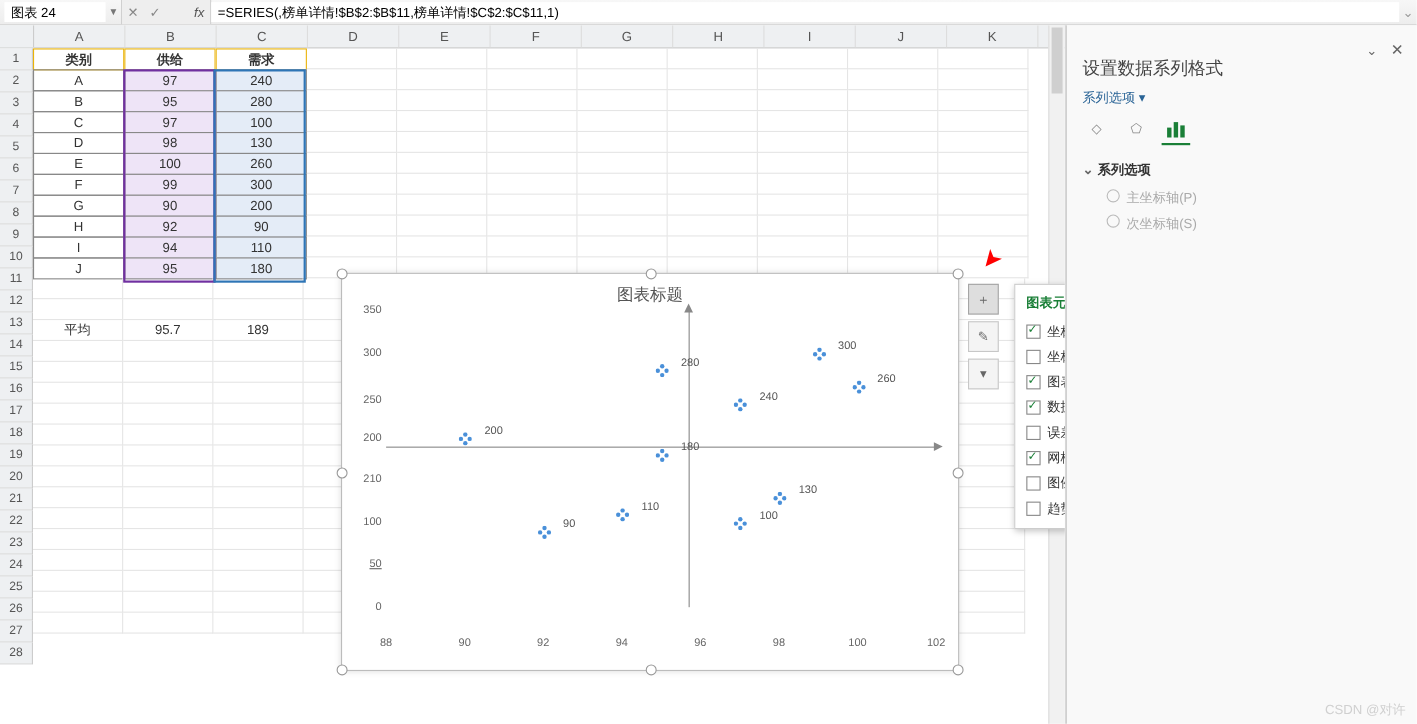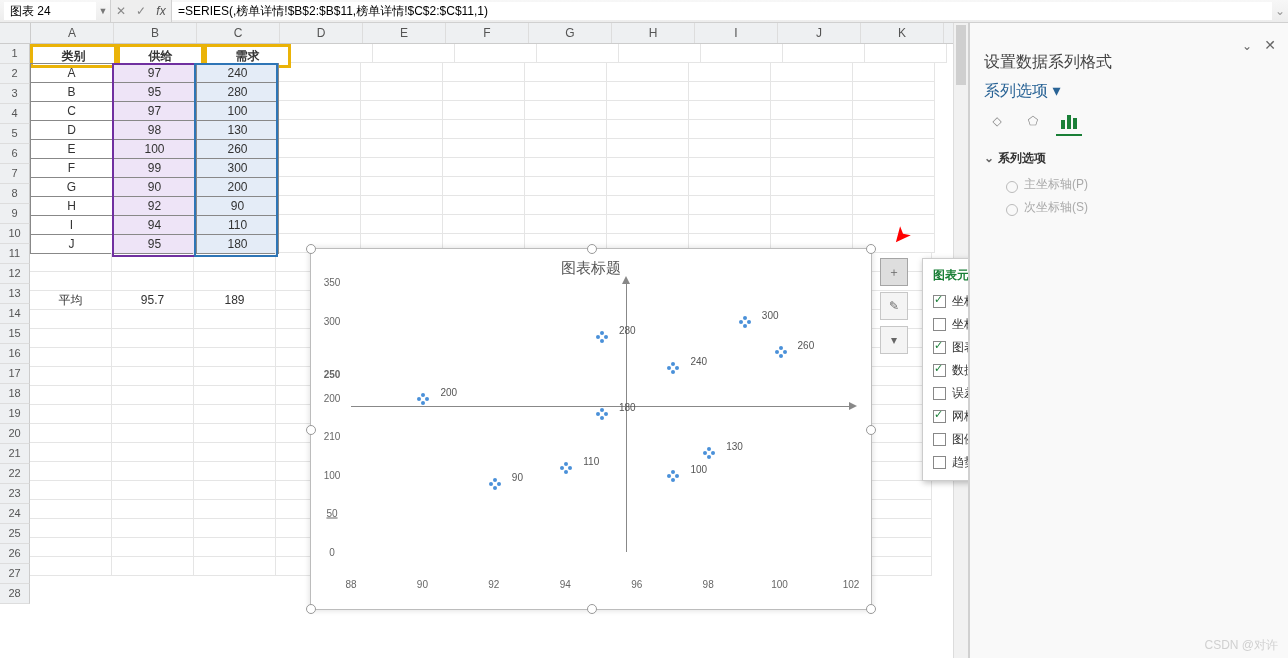"fx" .fx-btn.fx { margin-left: none -> 20px }
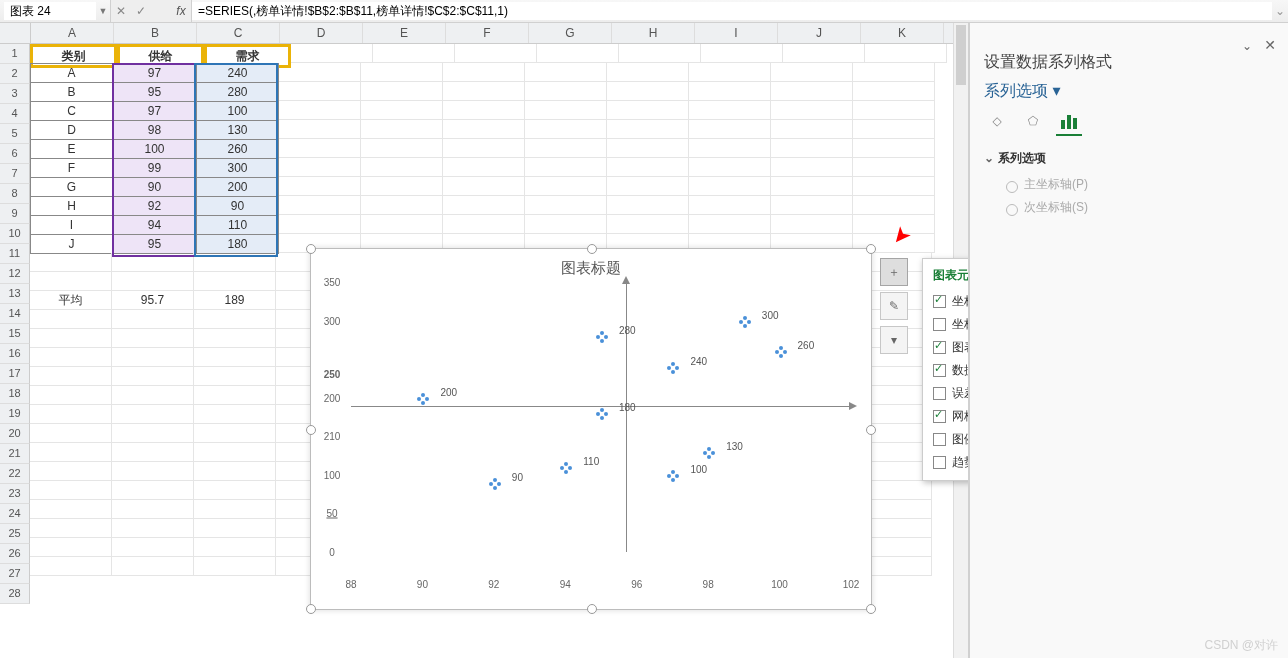"类别" .cell.hdr { border: 3px solid #eab308 -> 1px solid #eab308 }
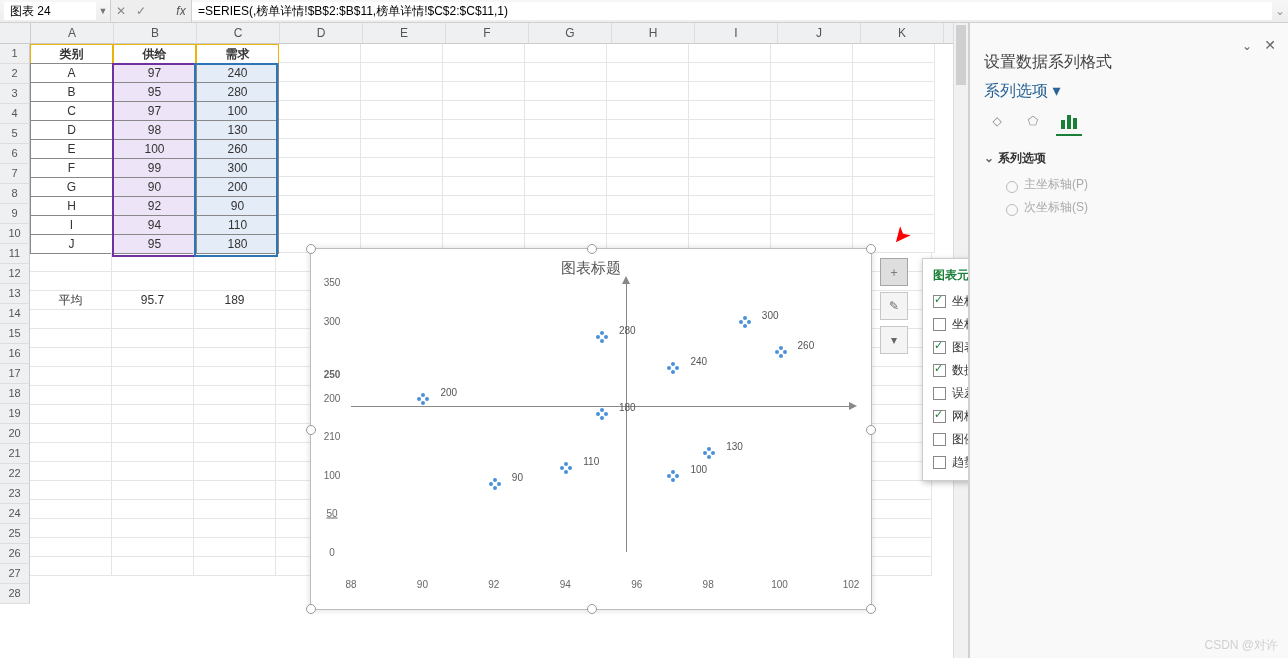"系列选项 ▾" .sp-sub { font-size: 16px -> 12px }
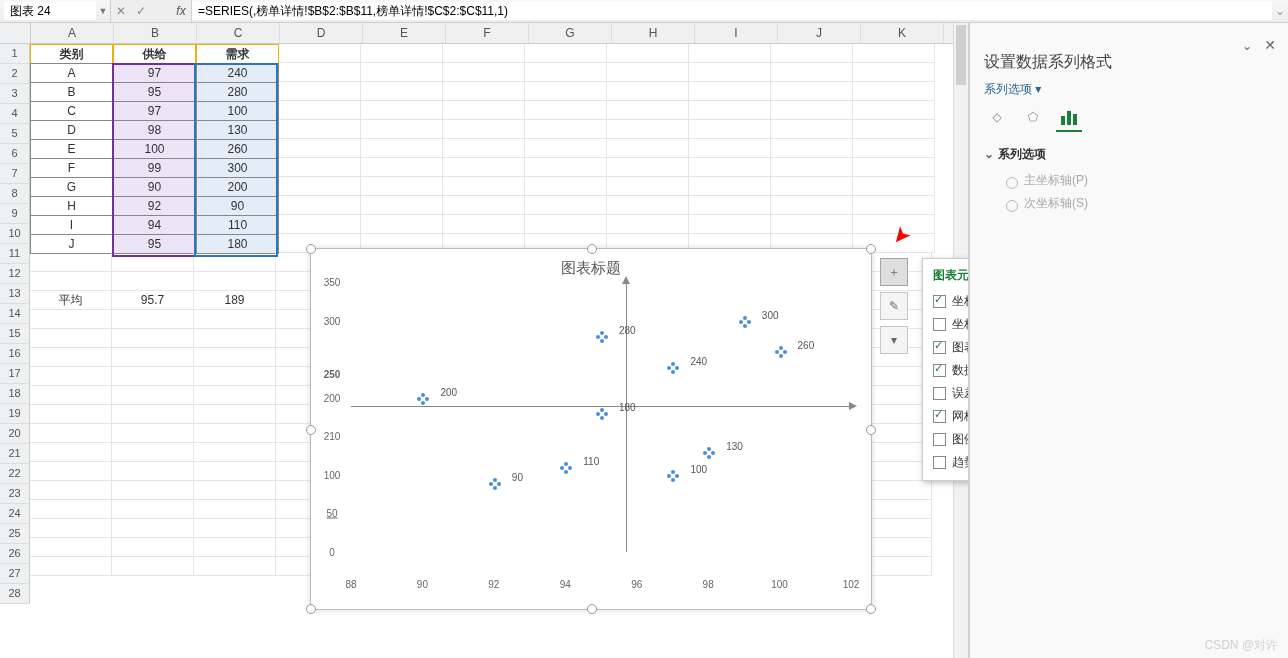"主坐标轴(P)" .sp-radio { align-items: flex-end -> flex-start }
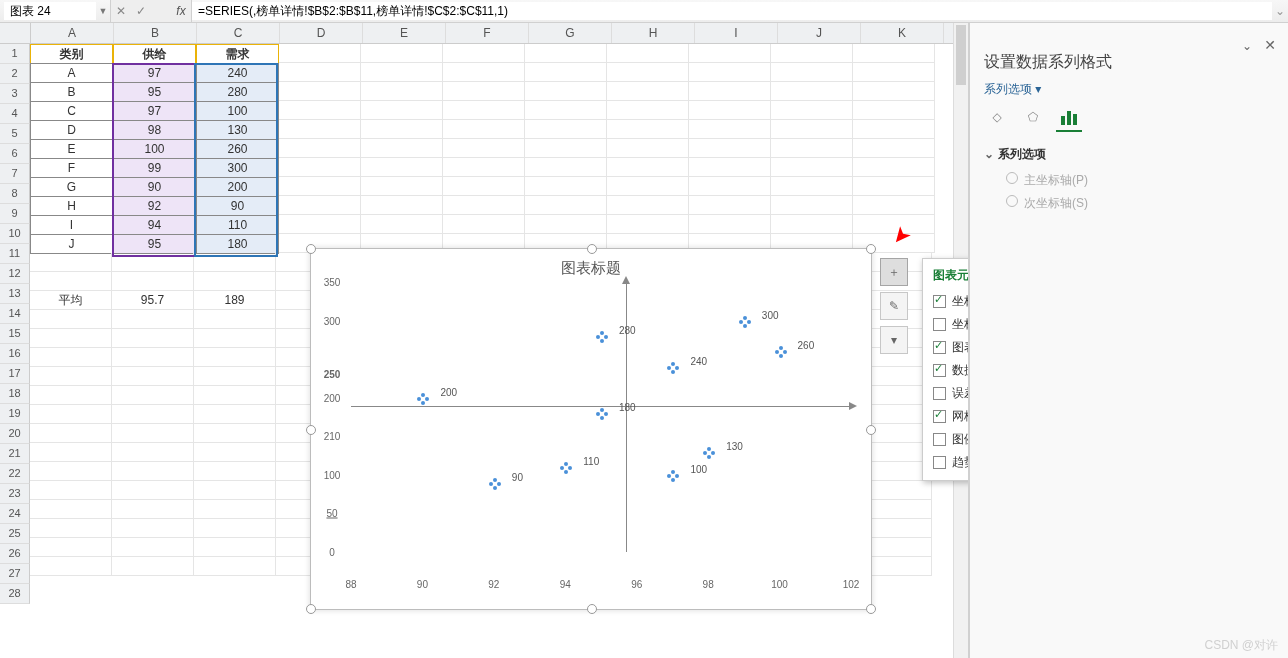"350" .y-tick { text-align: center -> right }
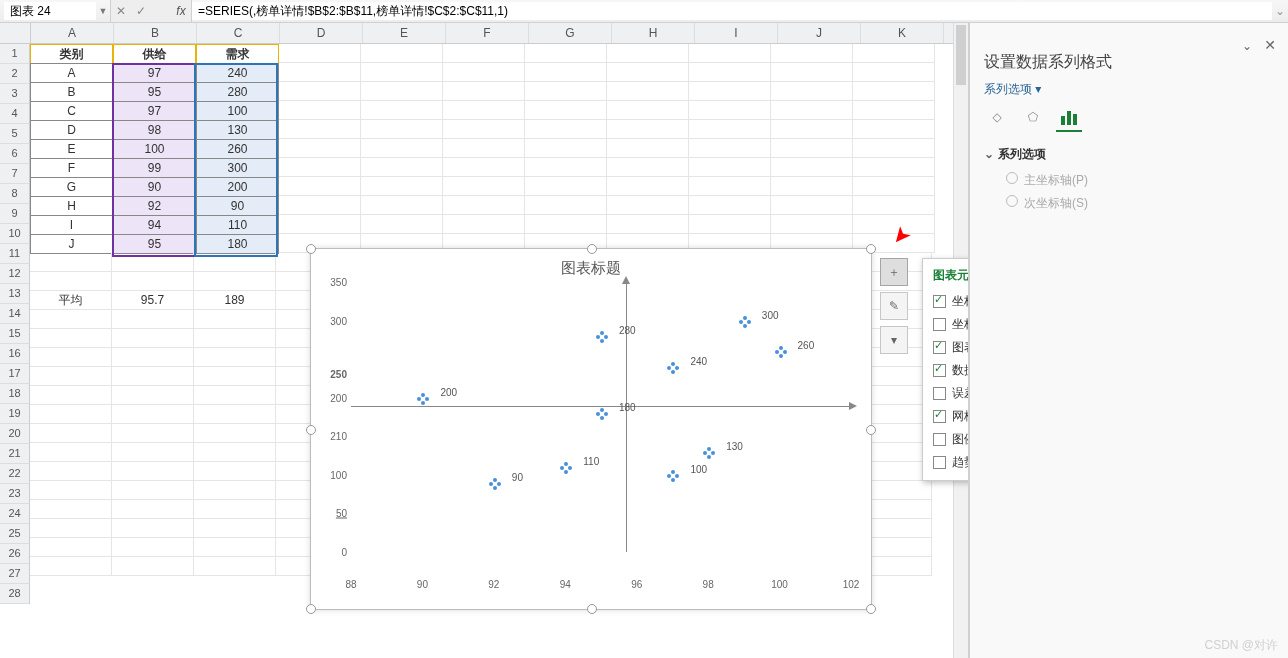"250" div.y-tick { font-weight: bold -> none; top: 92px -> 82px }
